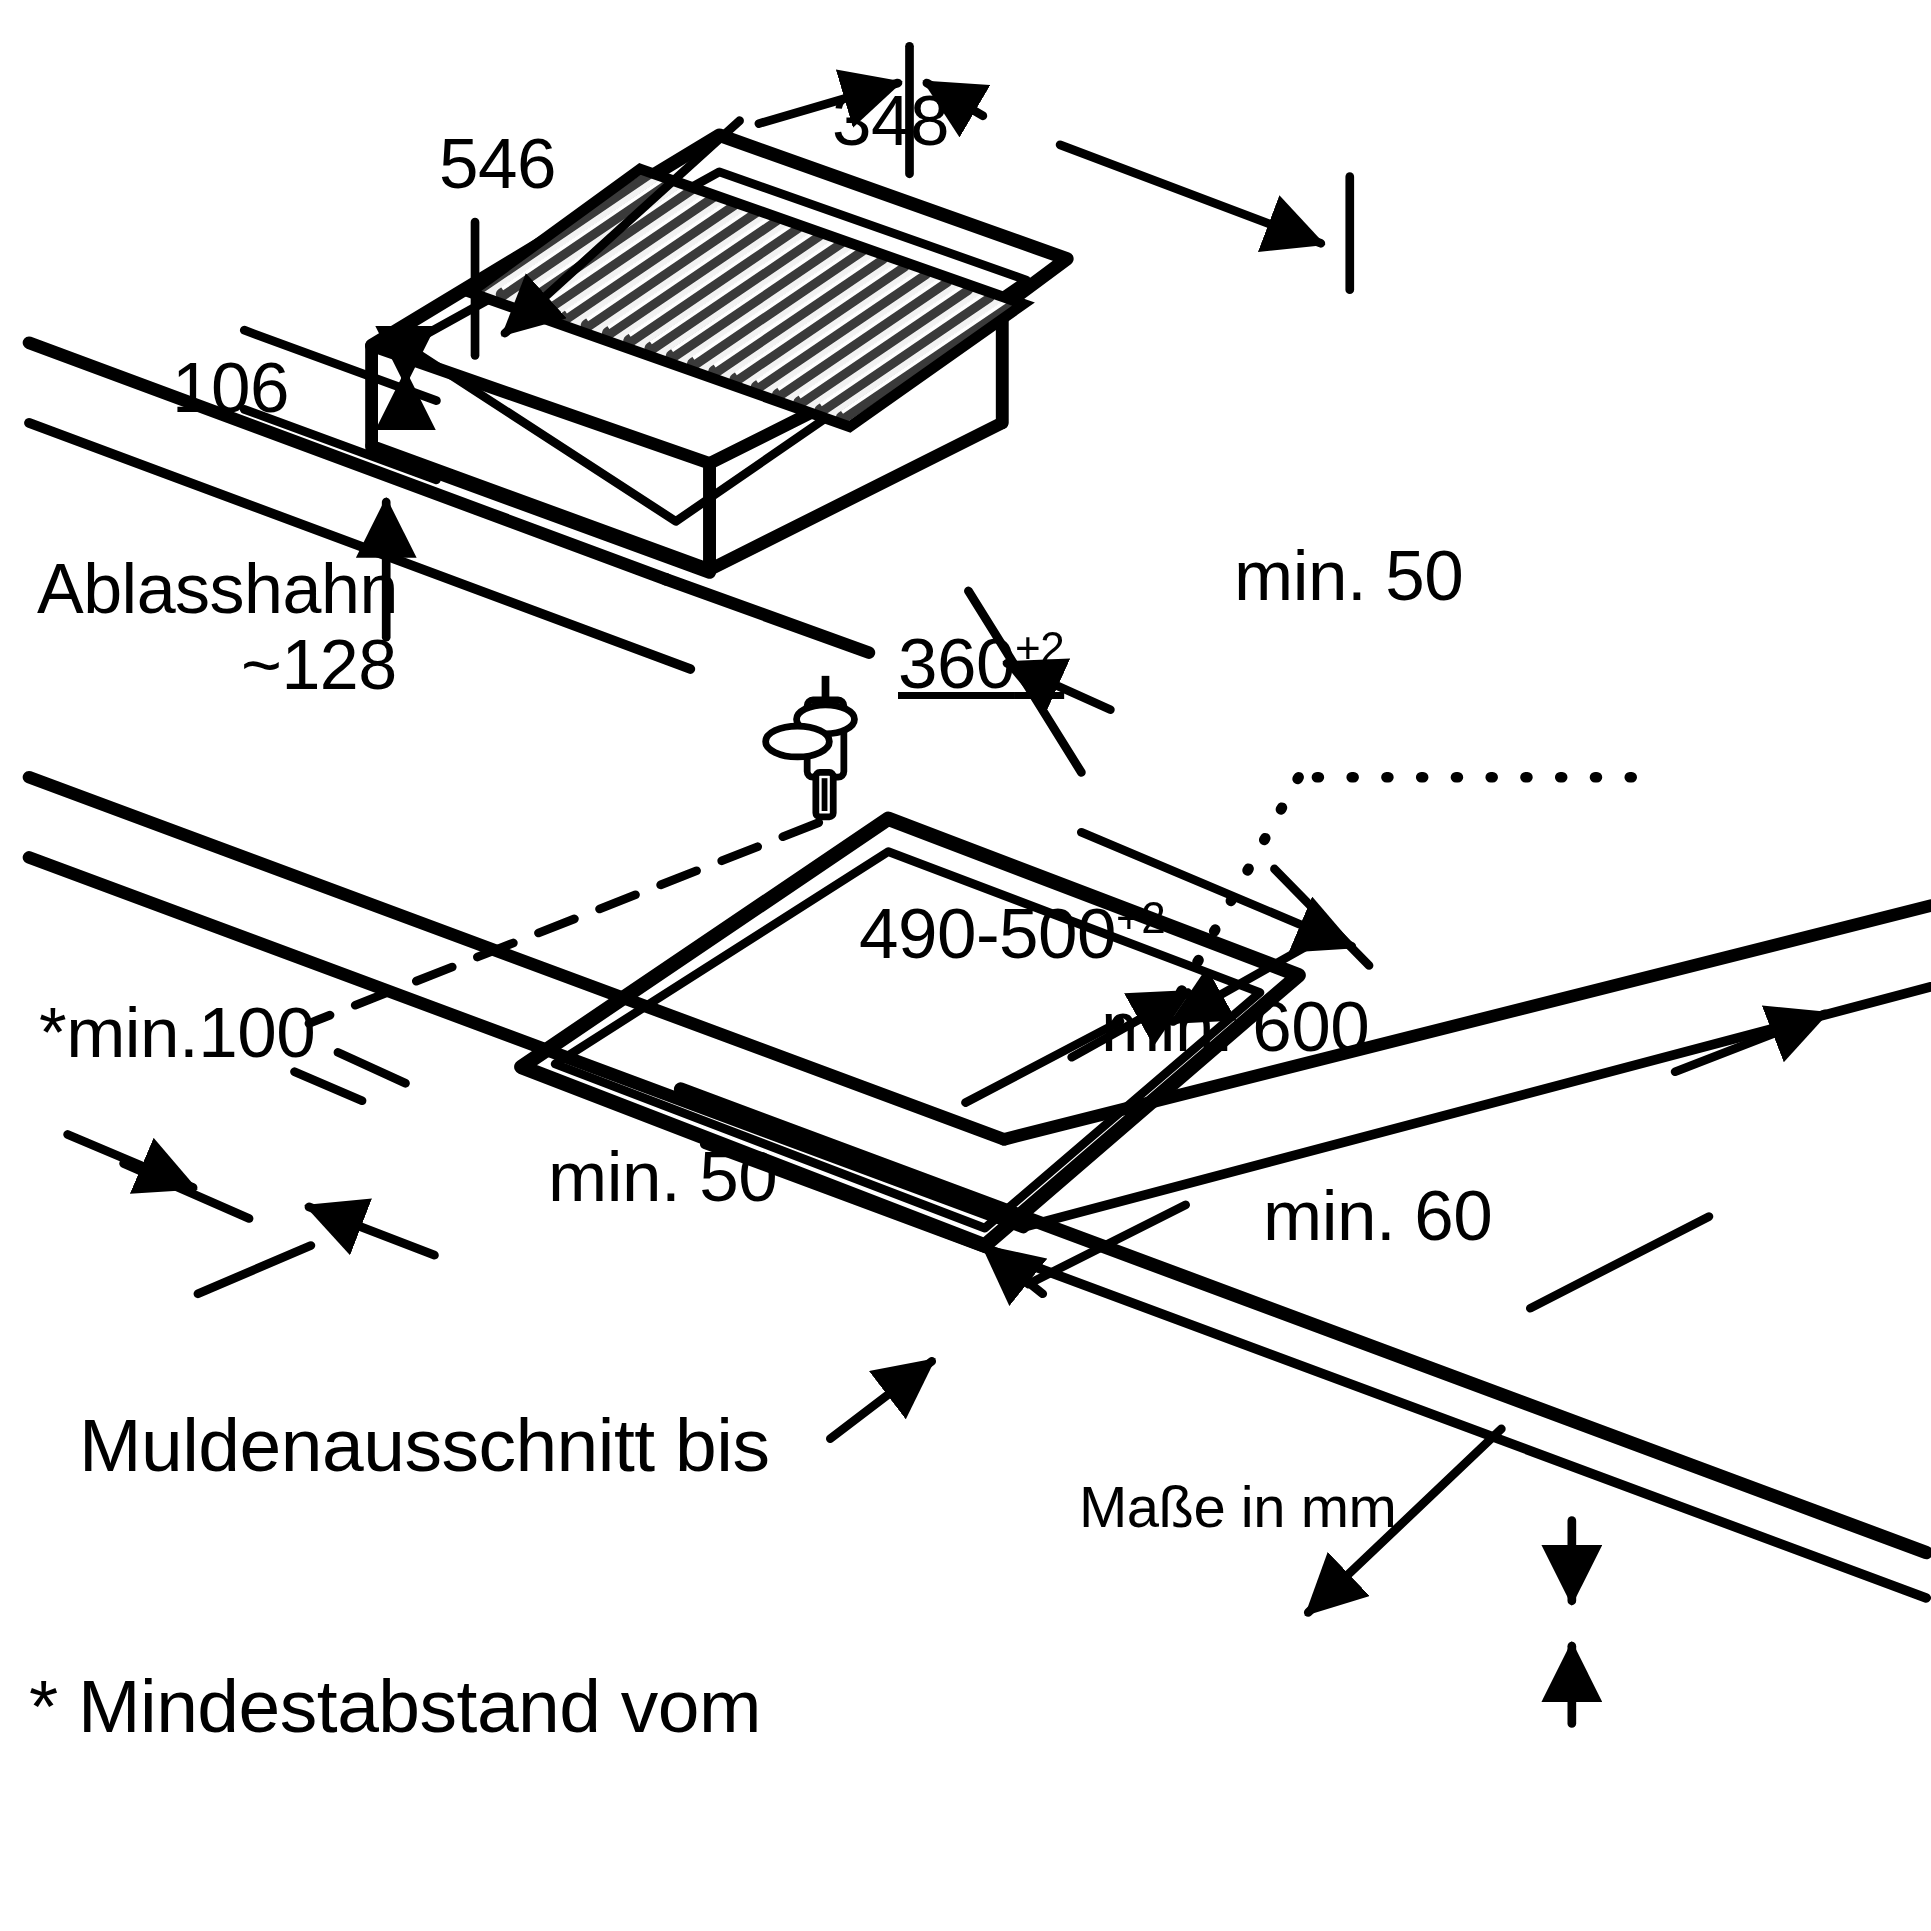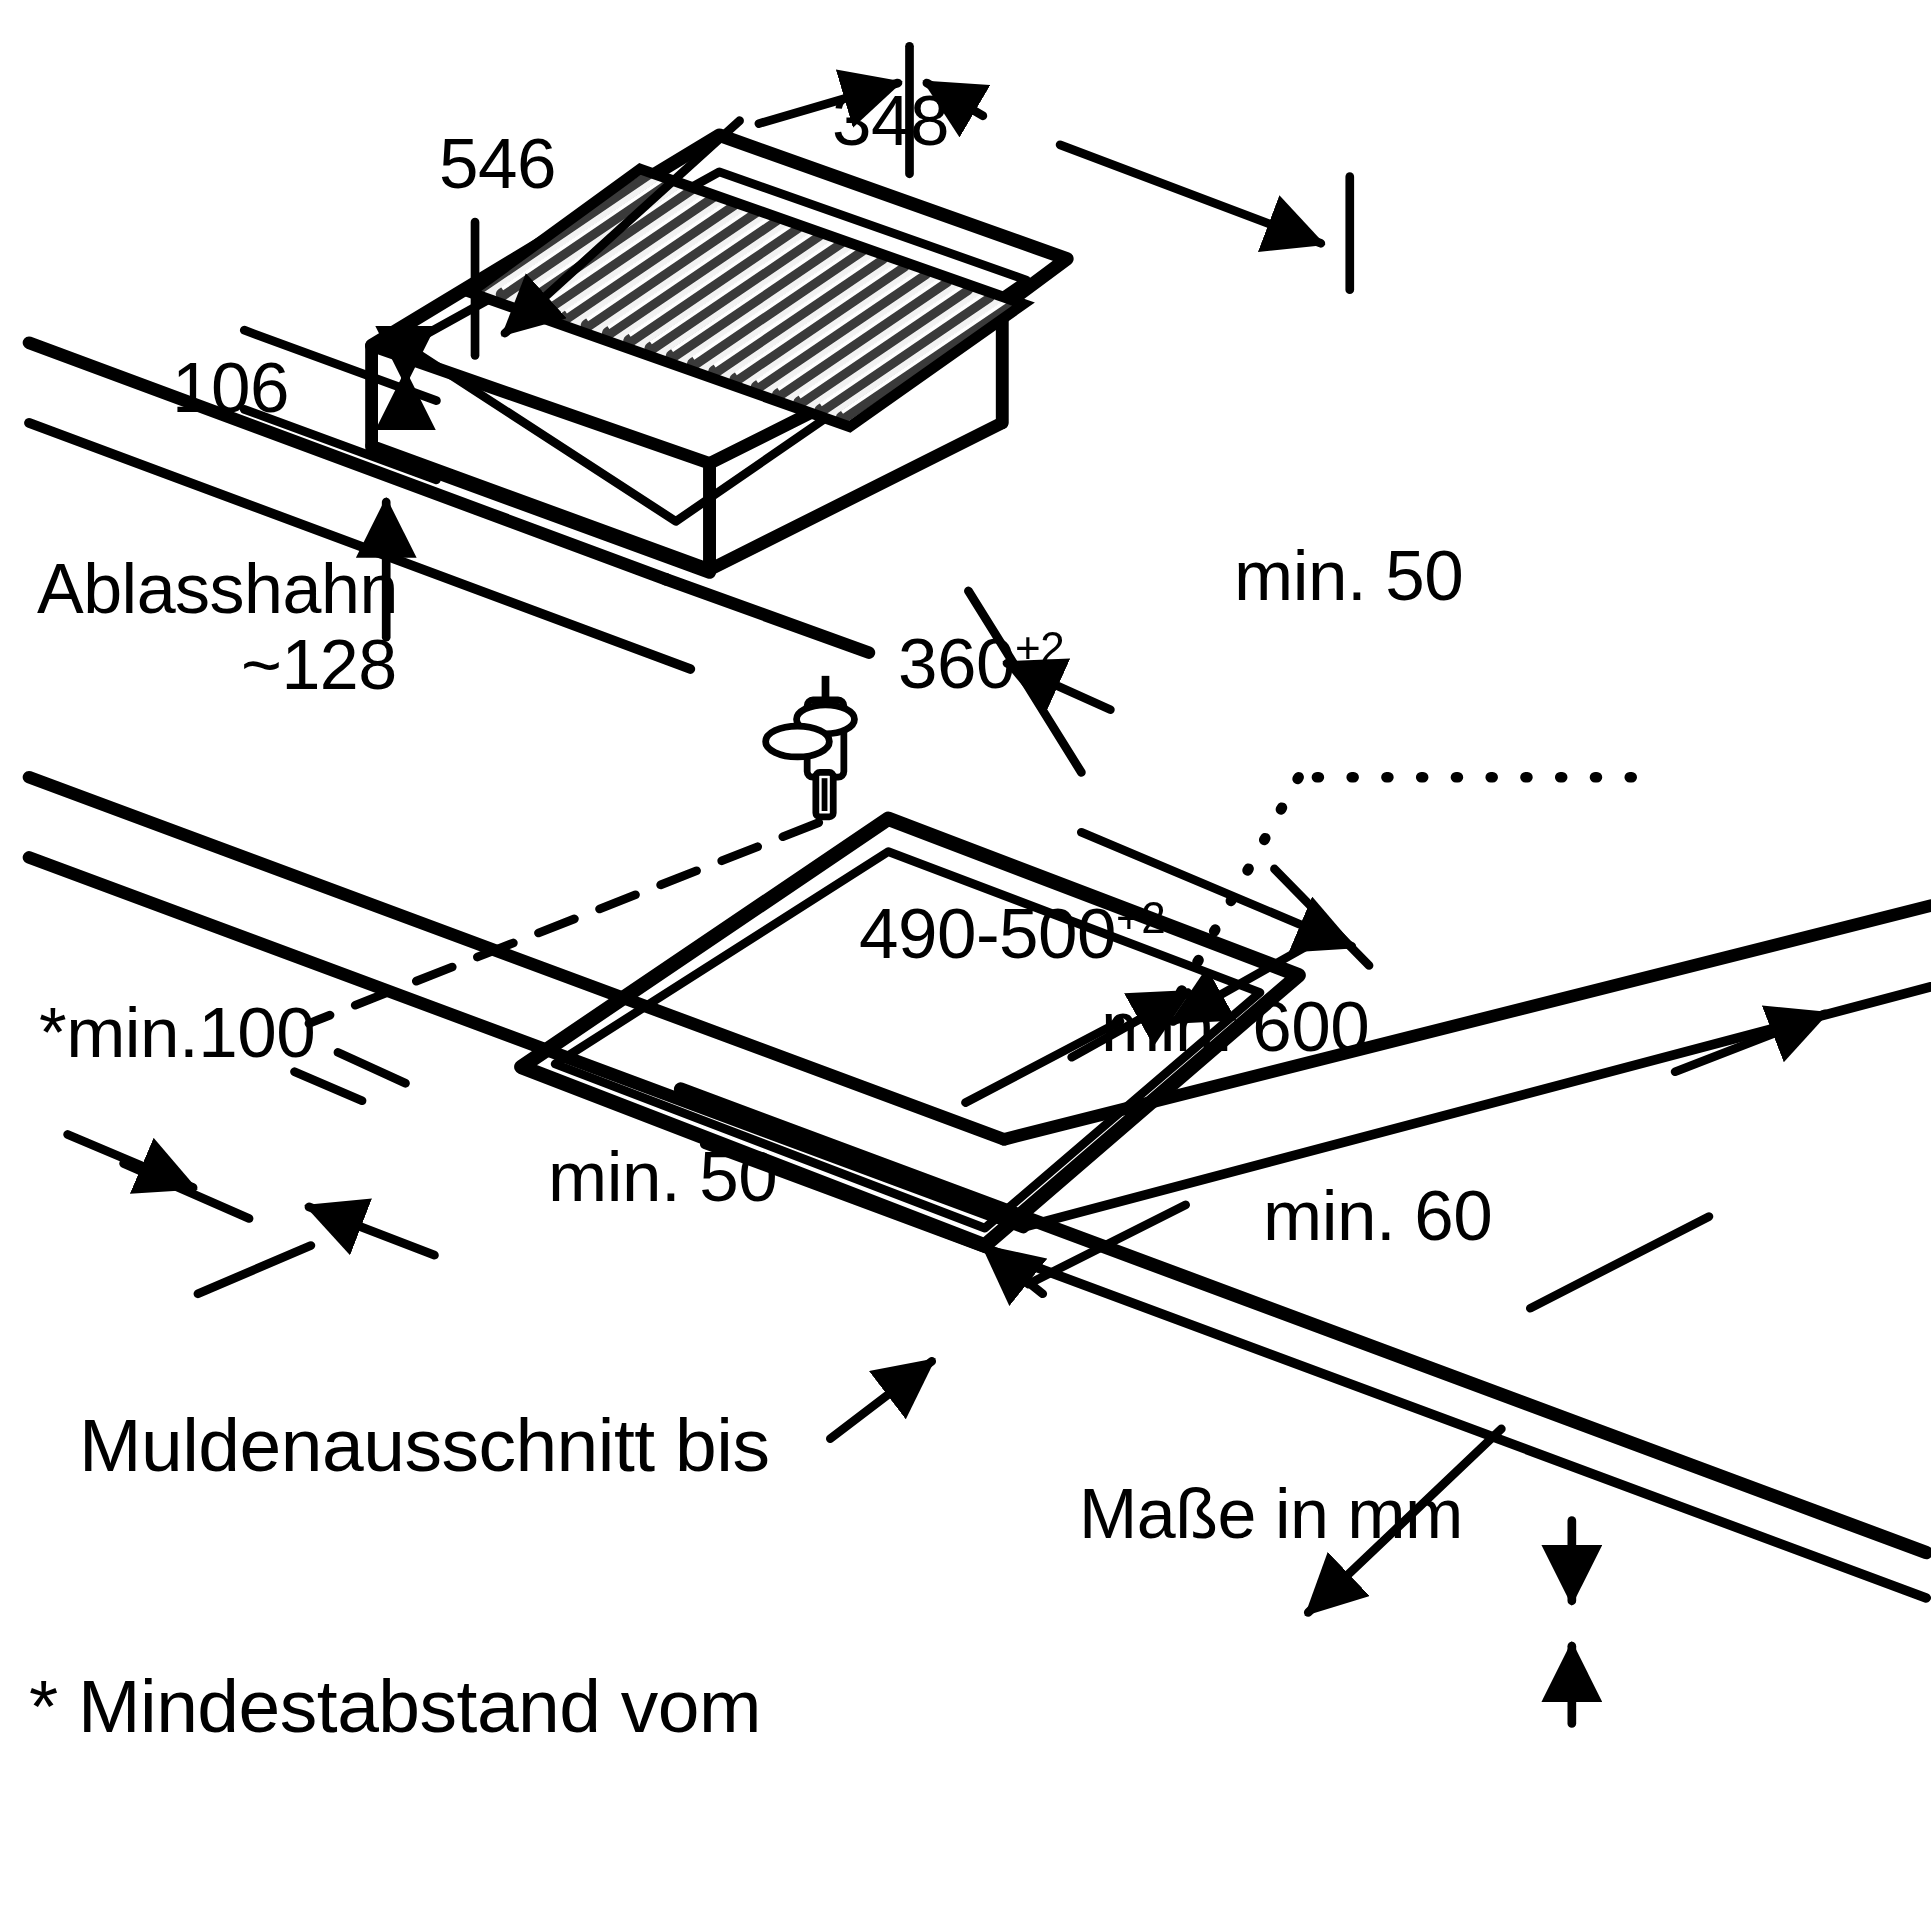"360+2" div.lbl { text-decoration: none -> underline }
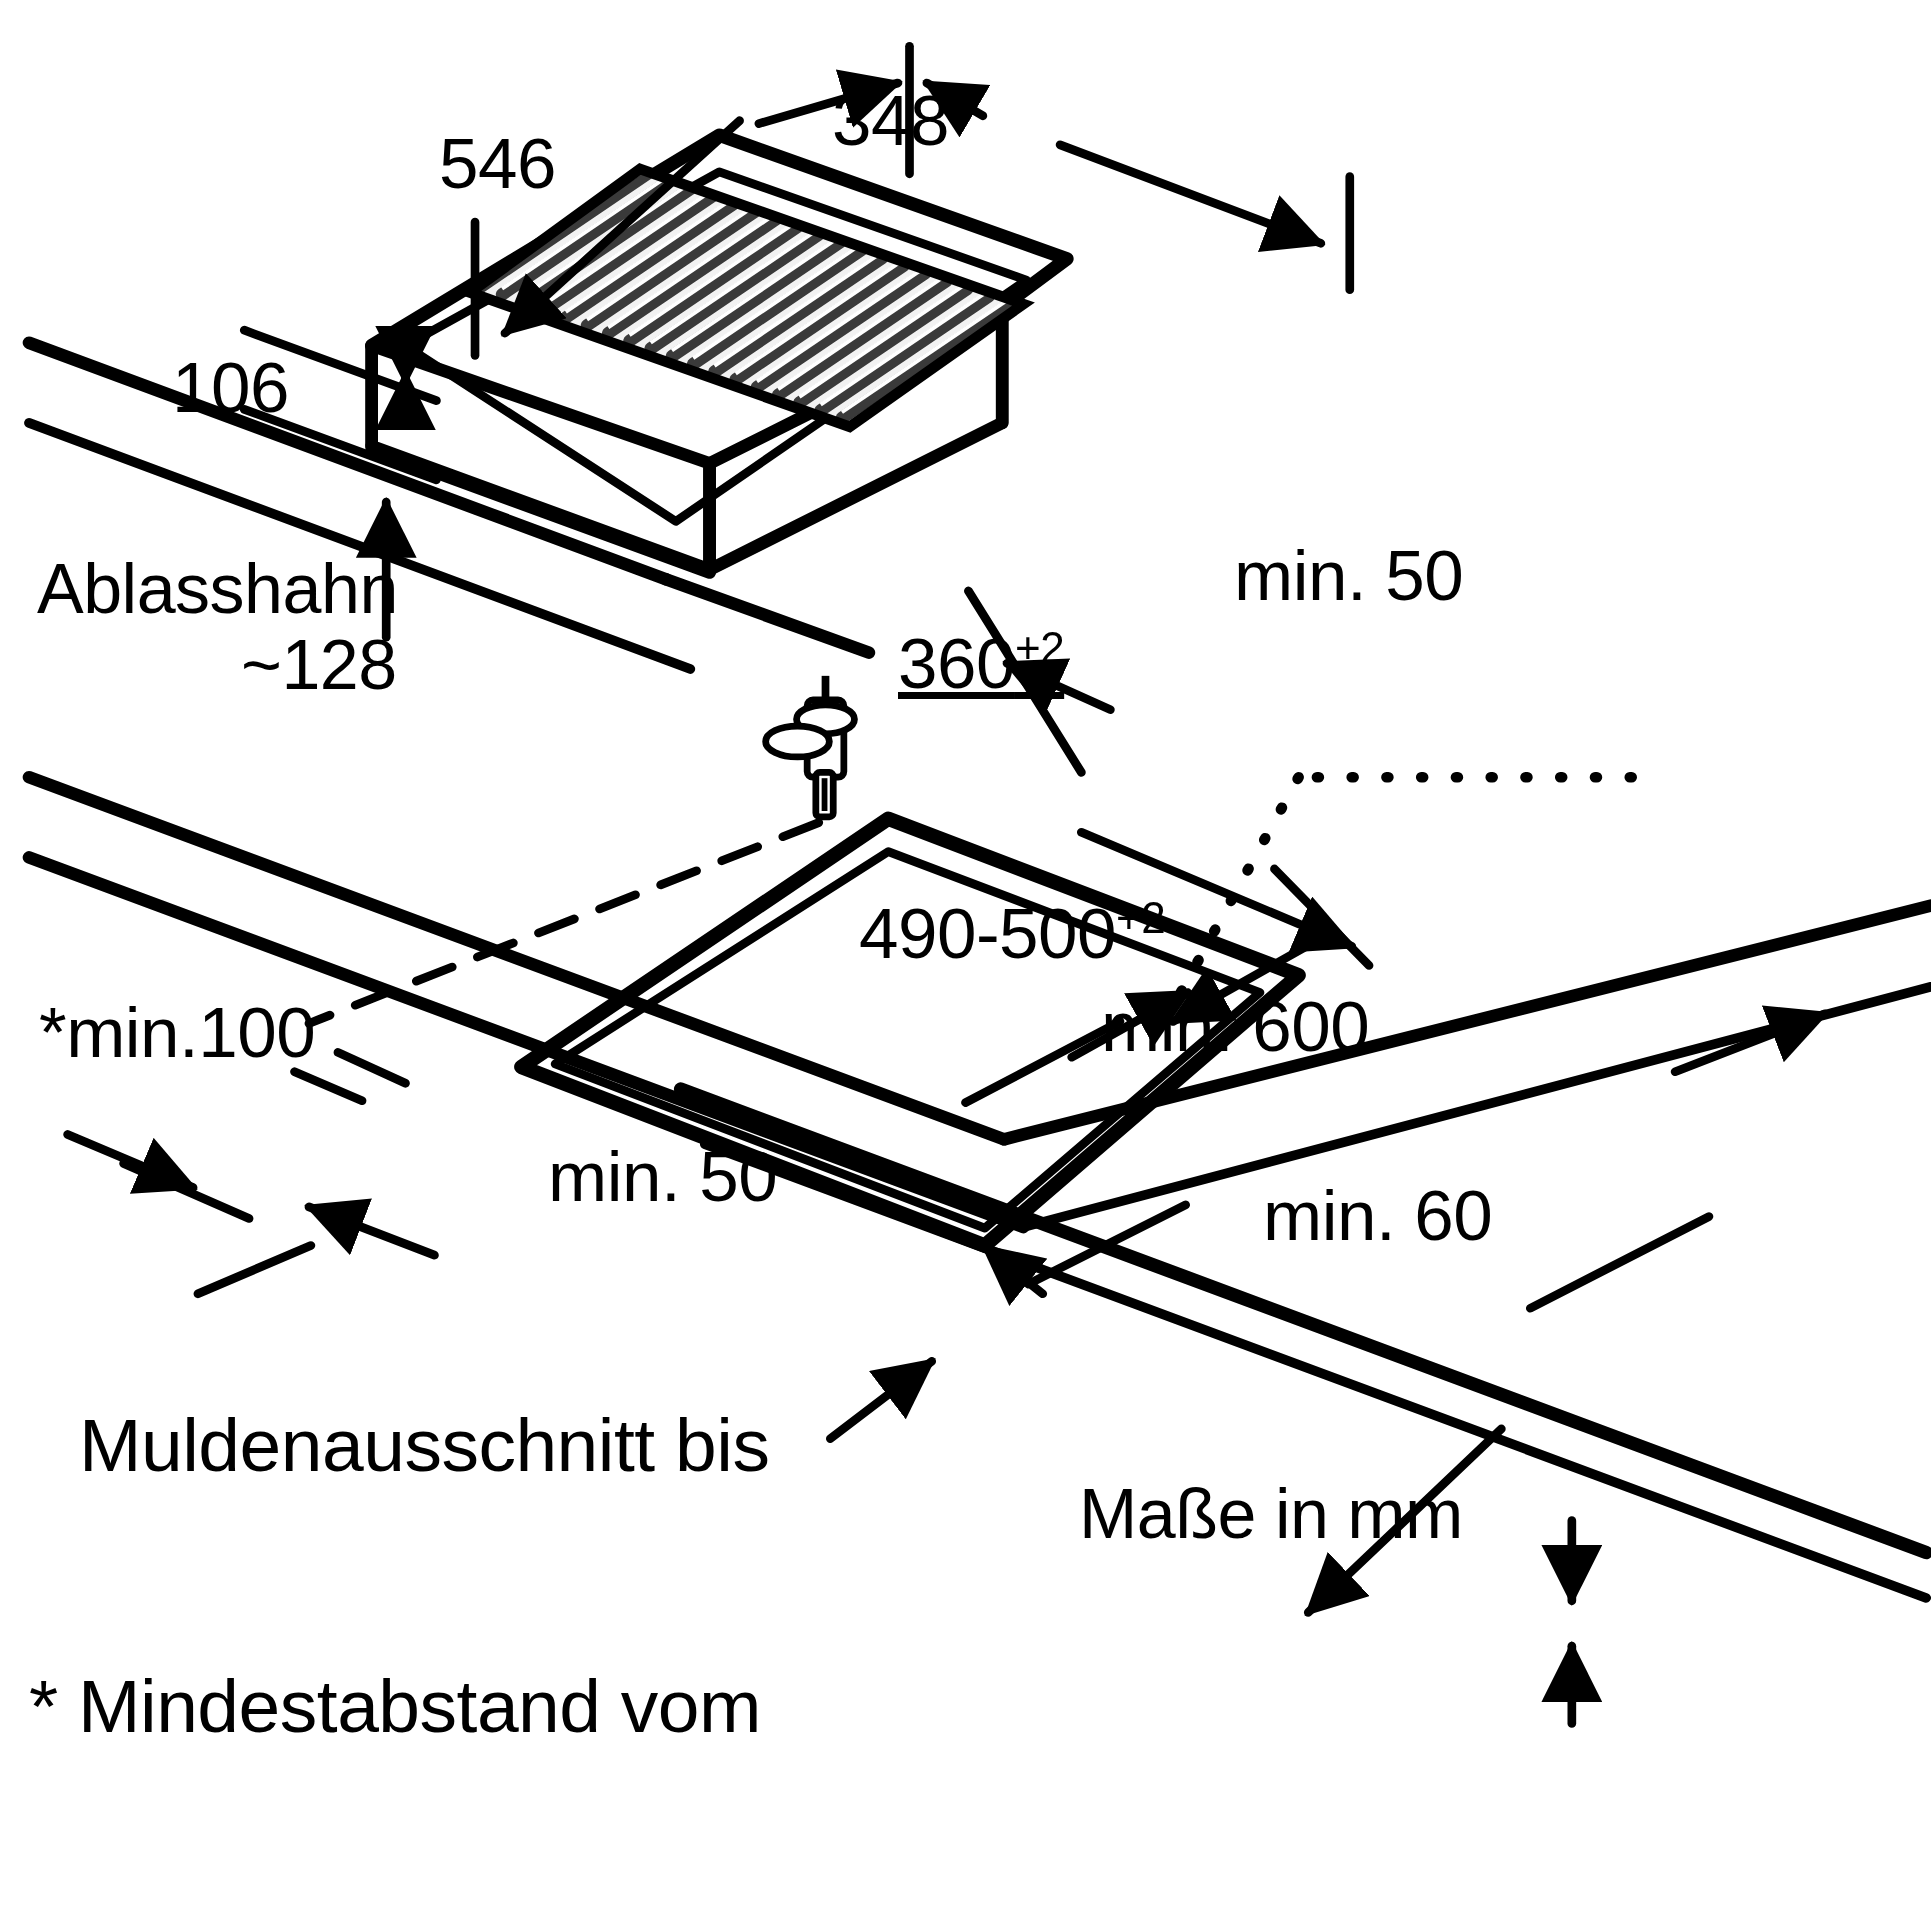"Maße in mm" .units { font-size: 70px -> 58px }
